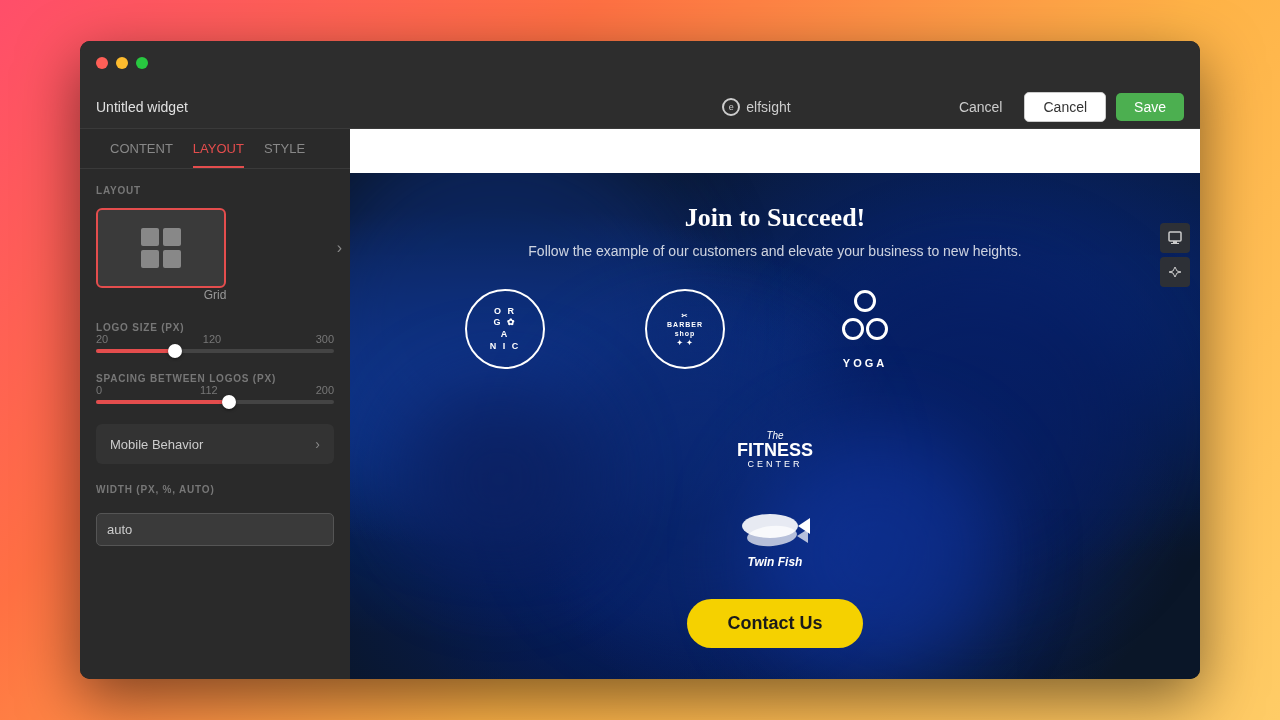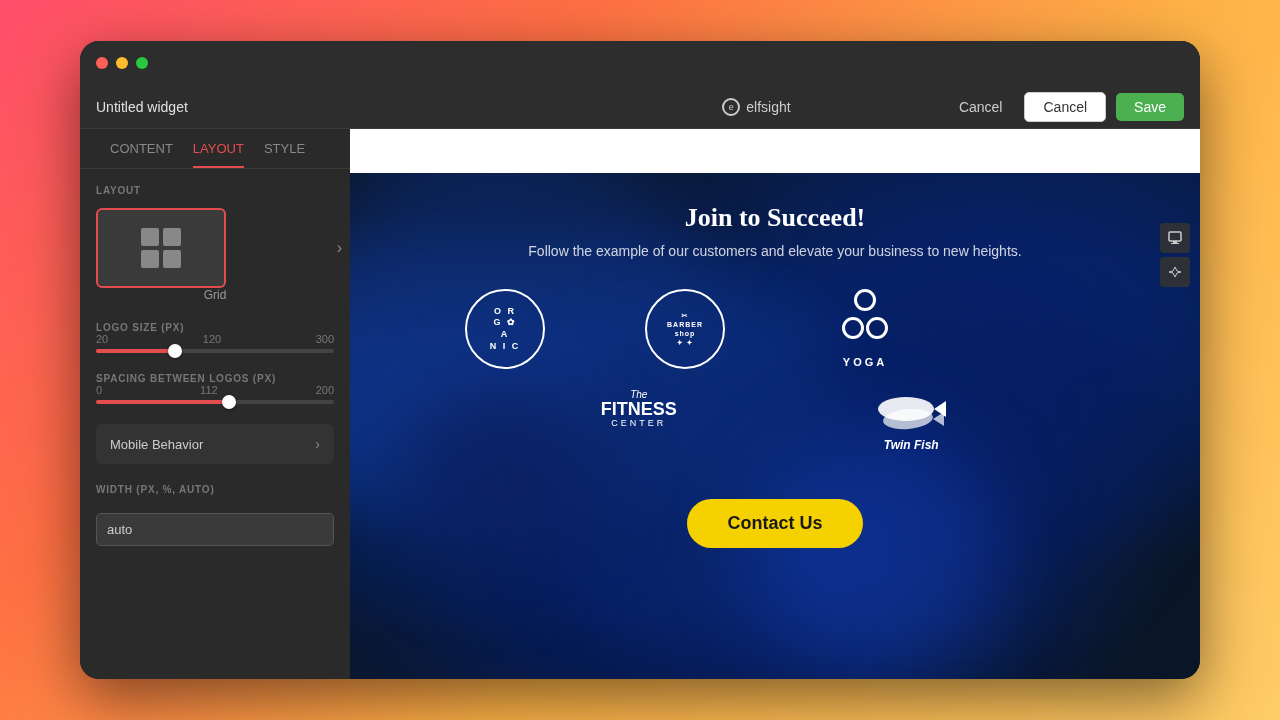"Untitled widget" .window { border-radius: 19px -> 10px }
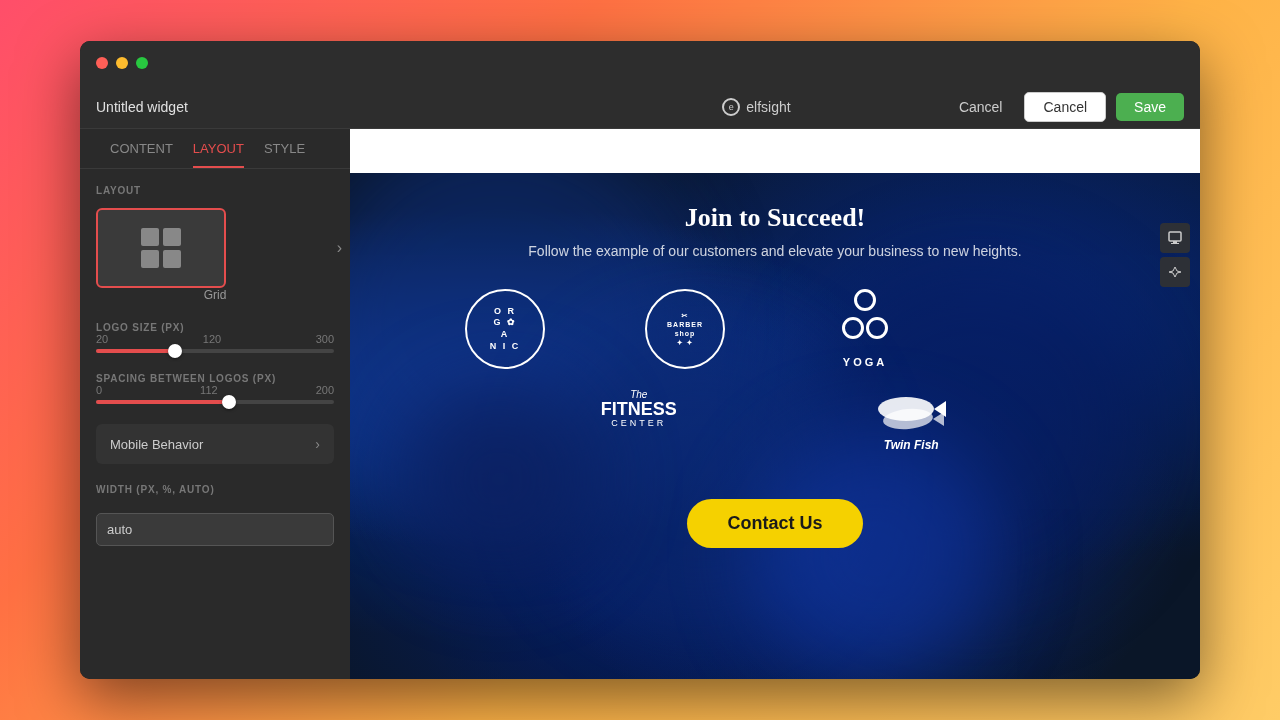"O R" .logo-item { align-items: flex-start -> flex-end }
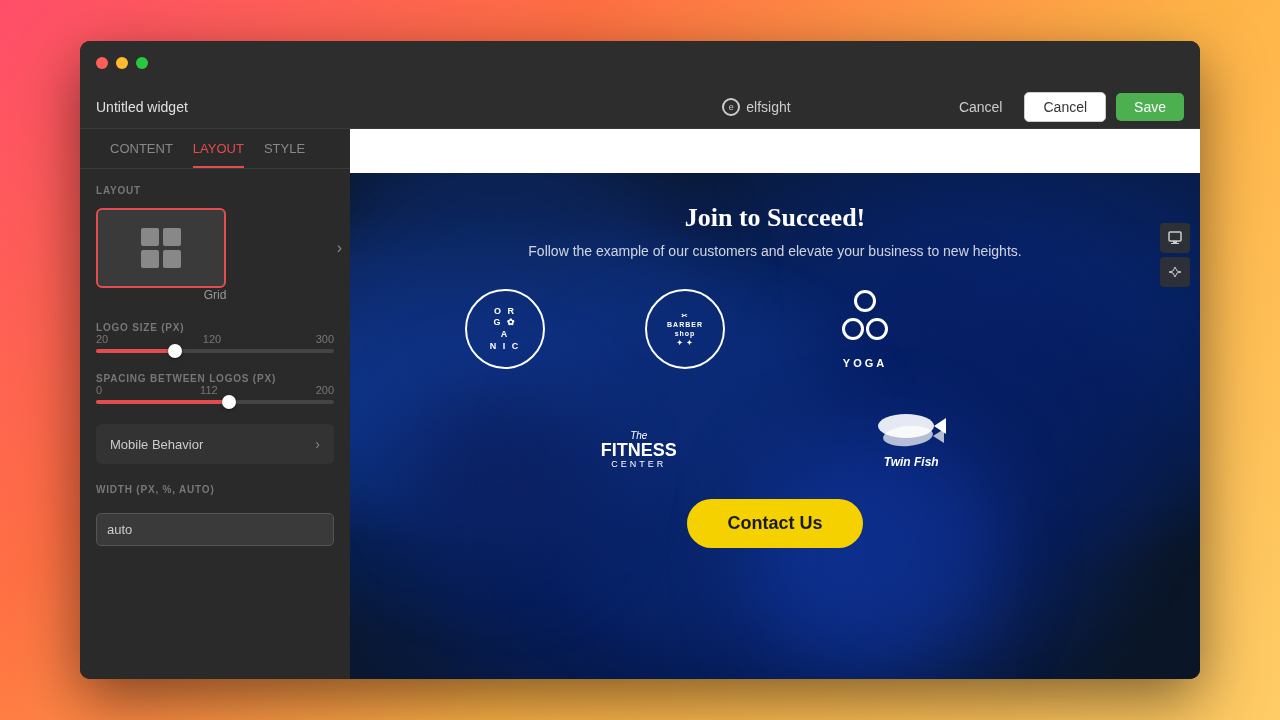"The" .logos-row2 { grid-template-columns: repeat(2, 1fr) -> repeat(1, 1fr) }
